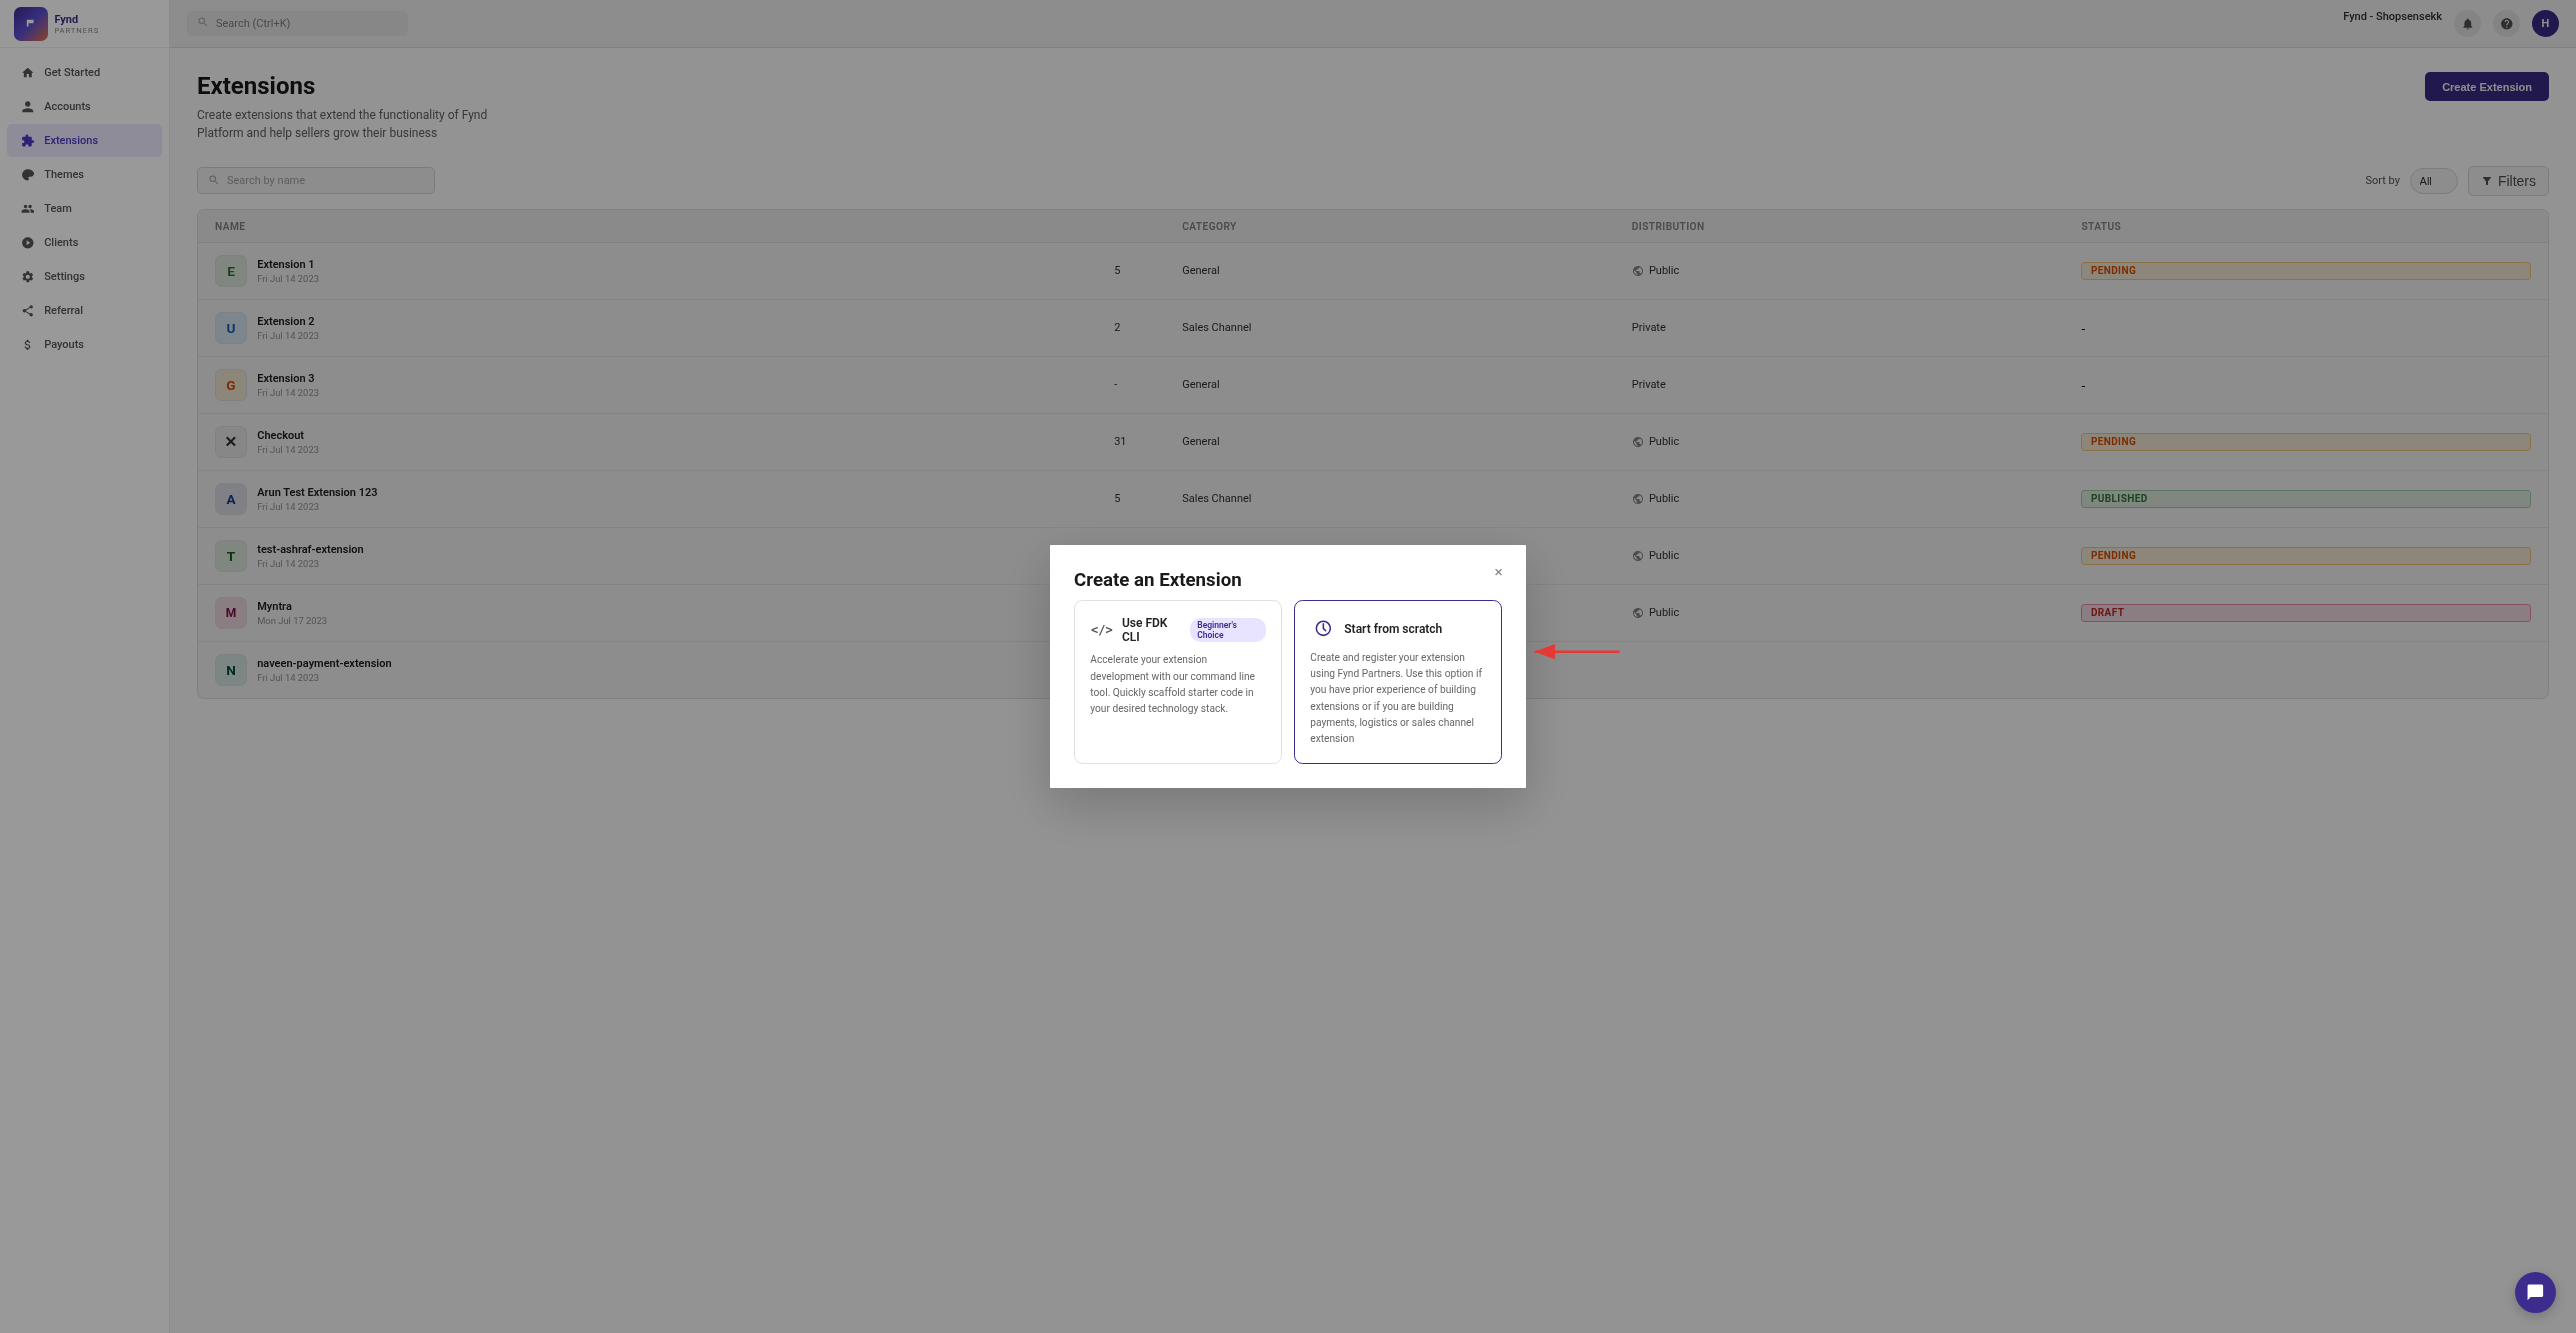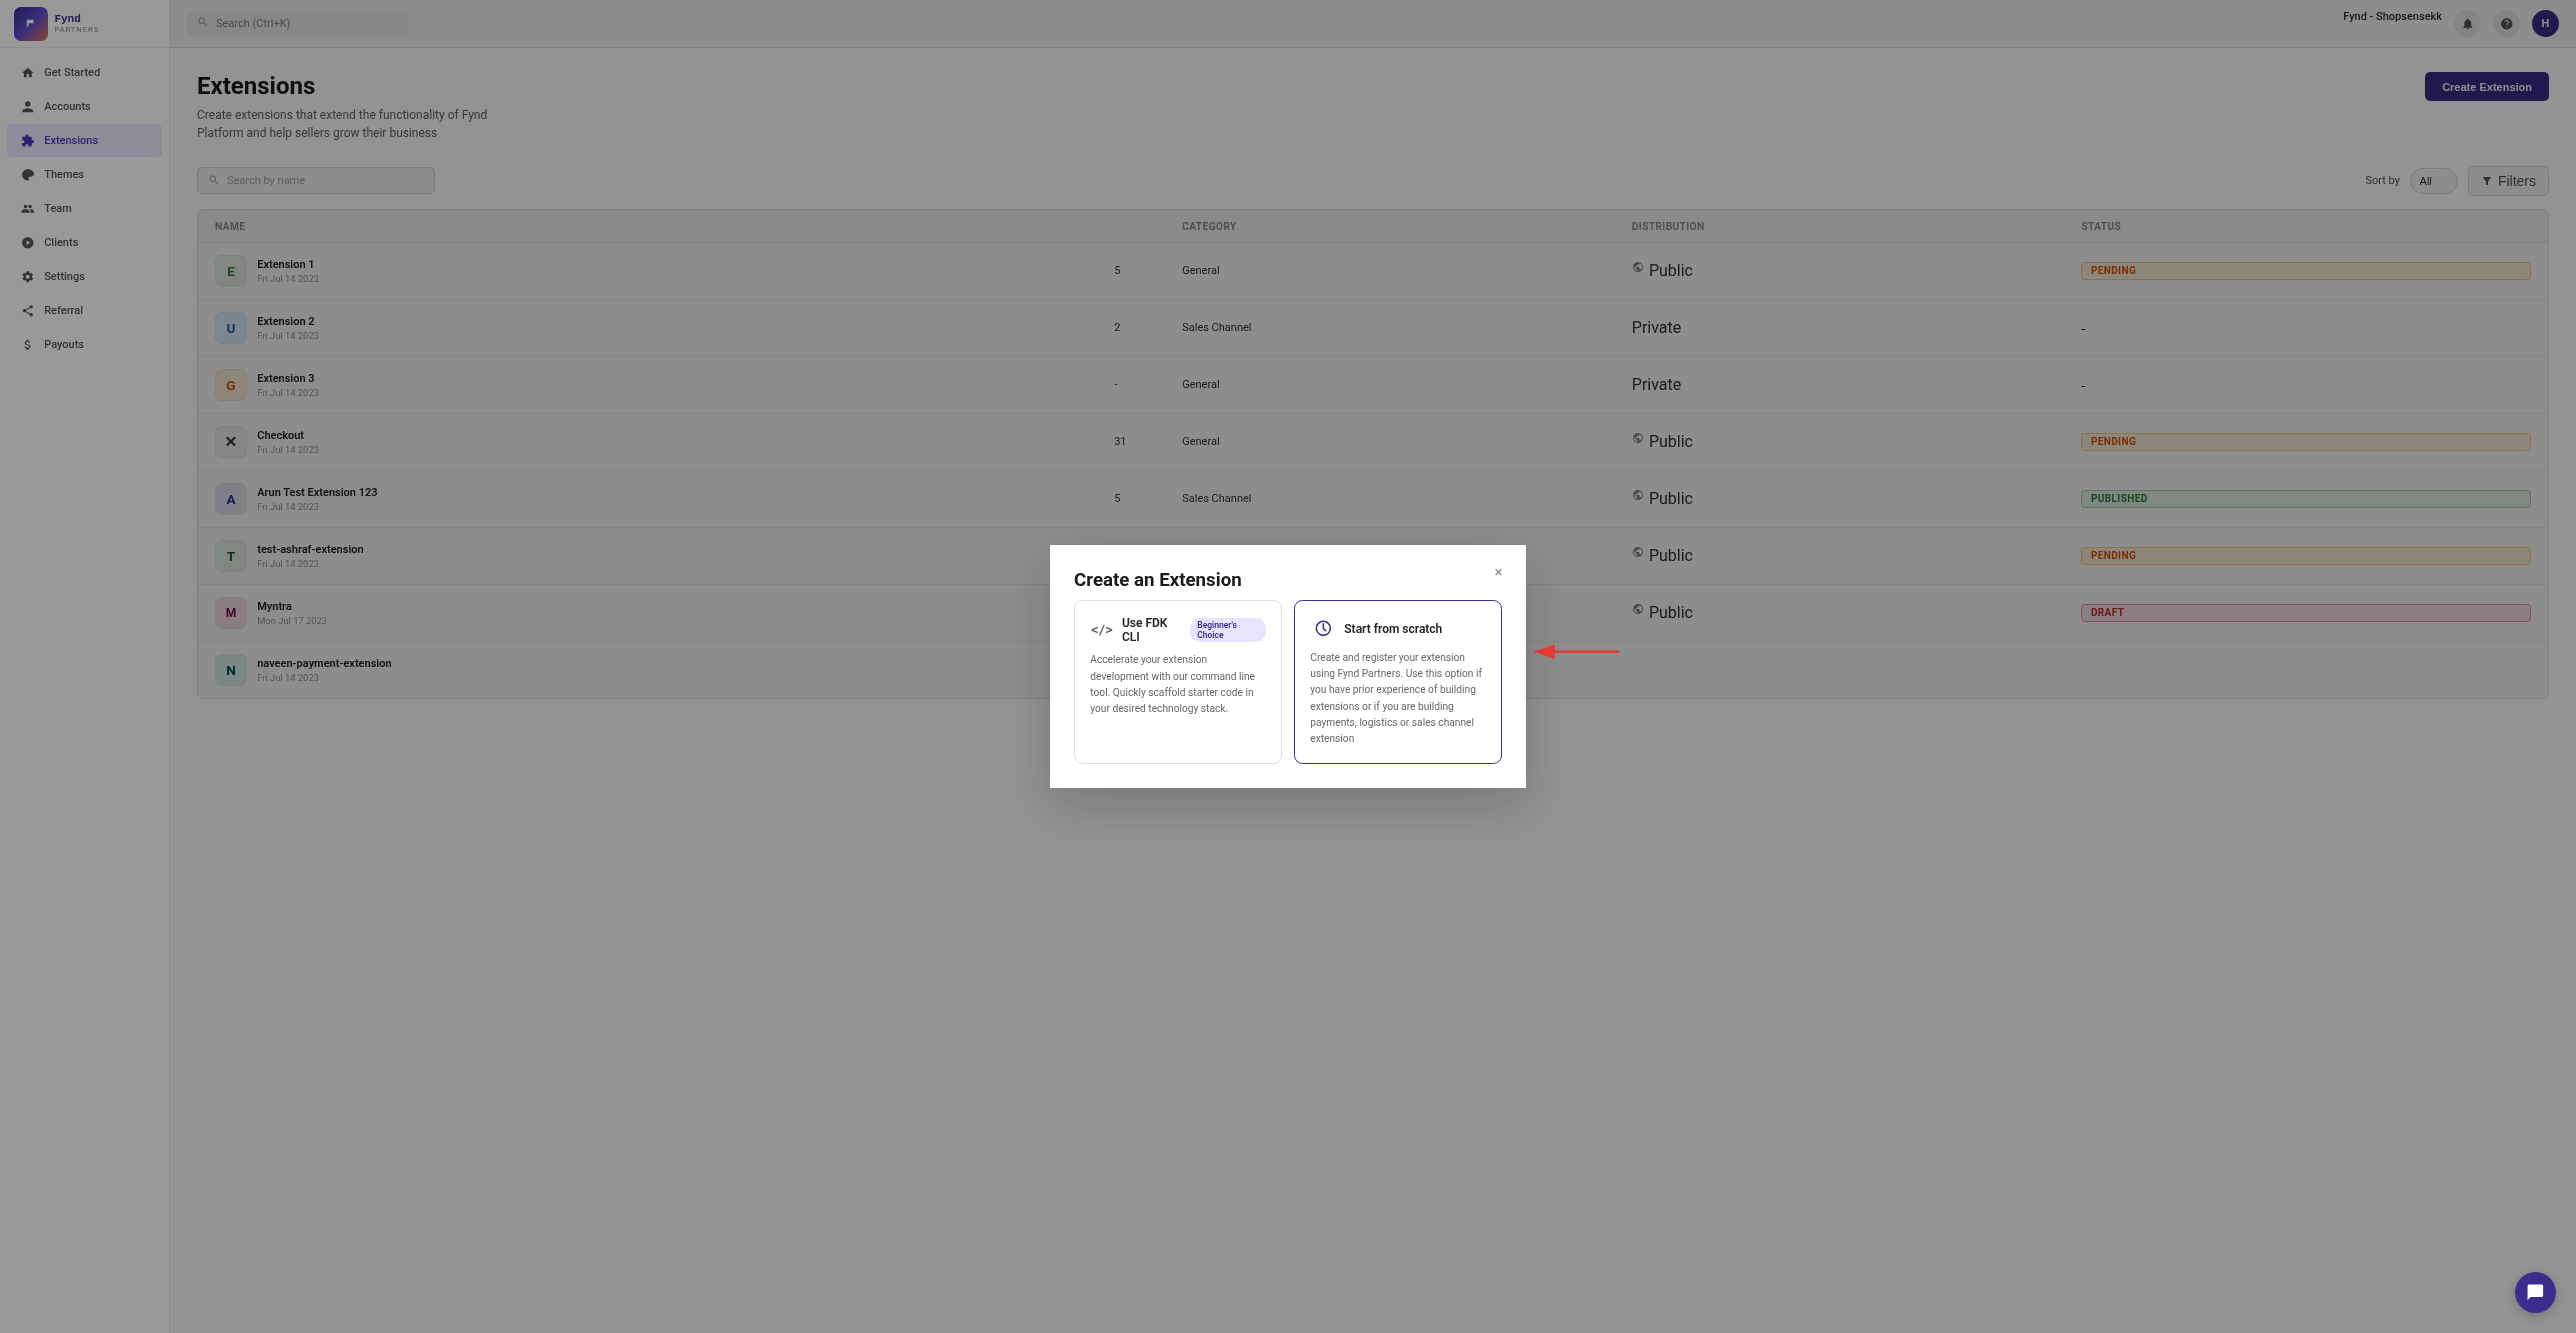"Fynd" .logo-title { font-family: Liberation Mono, monospace -> none }
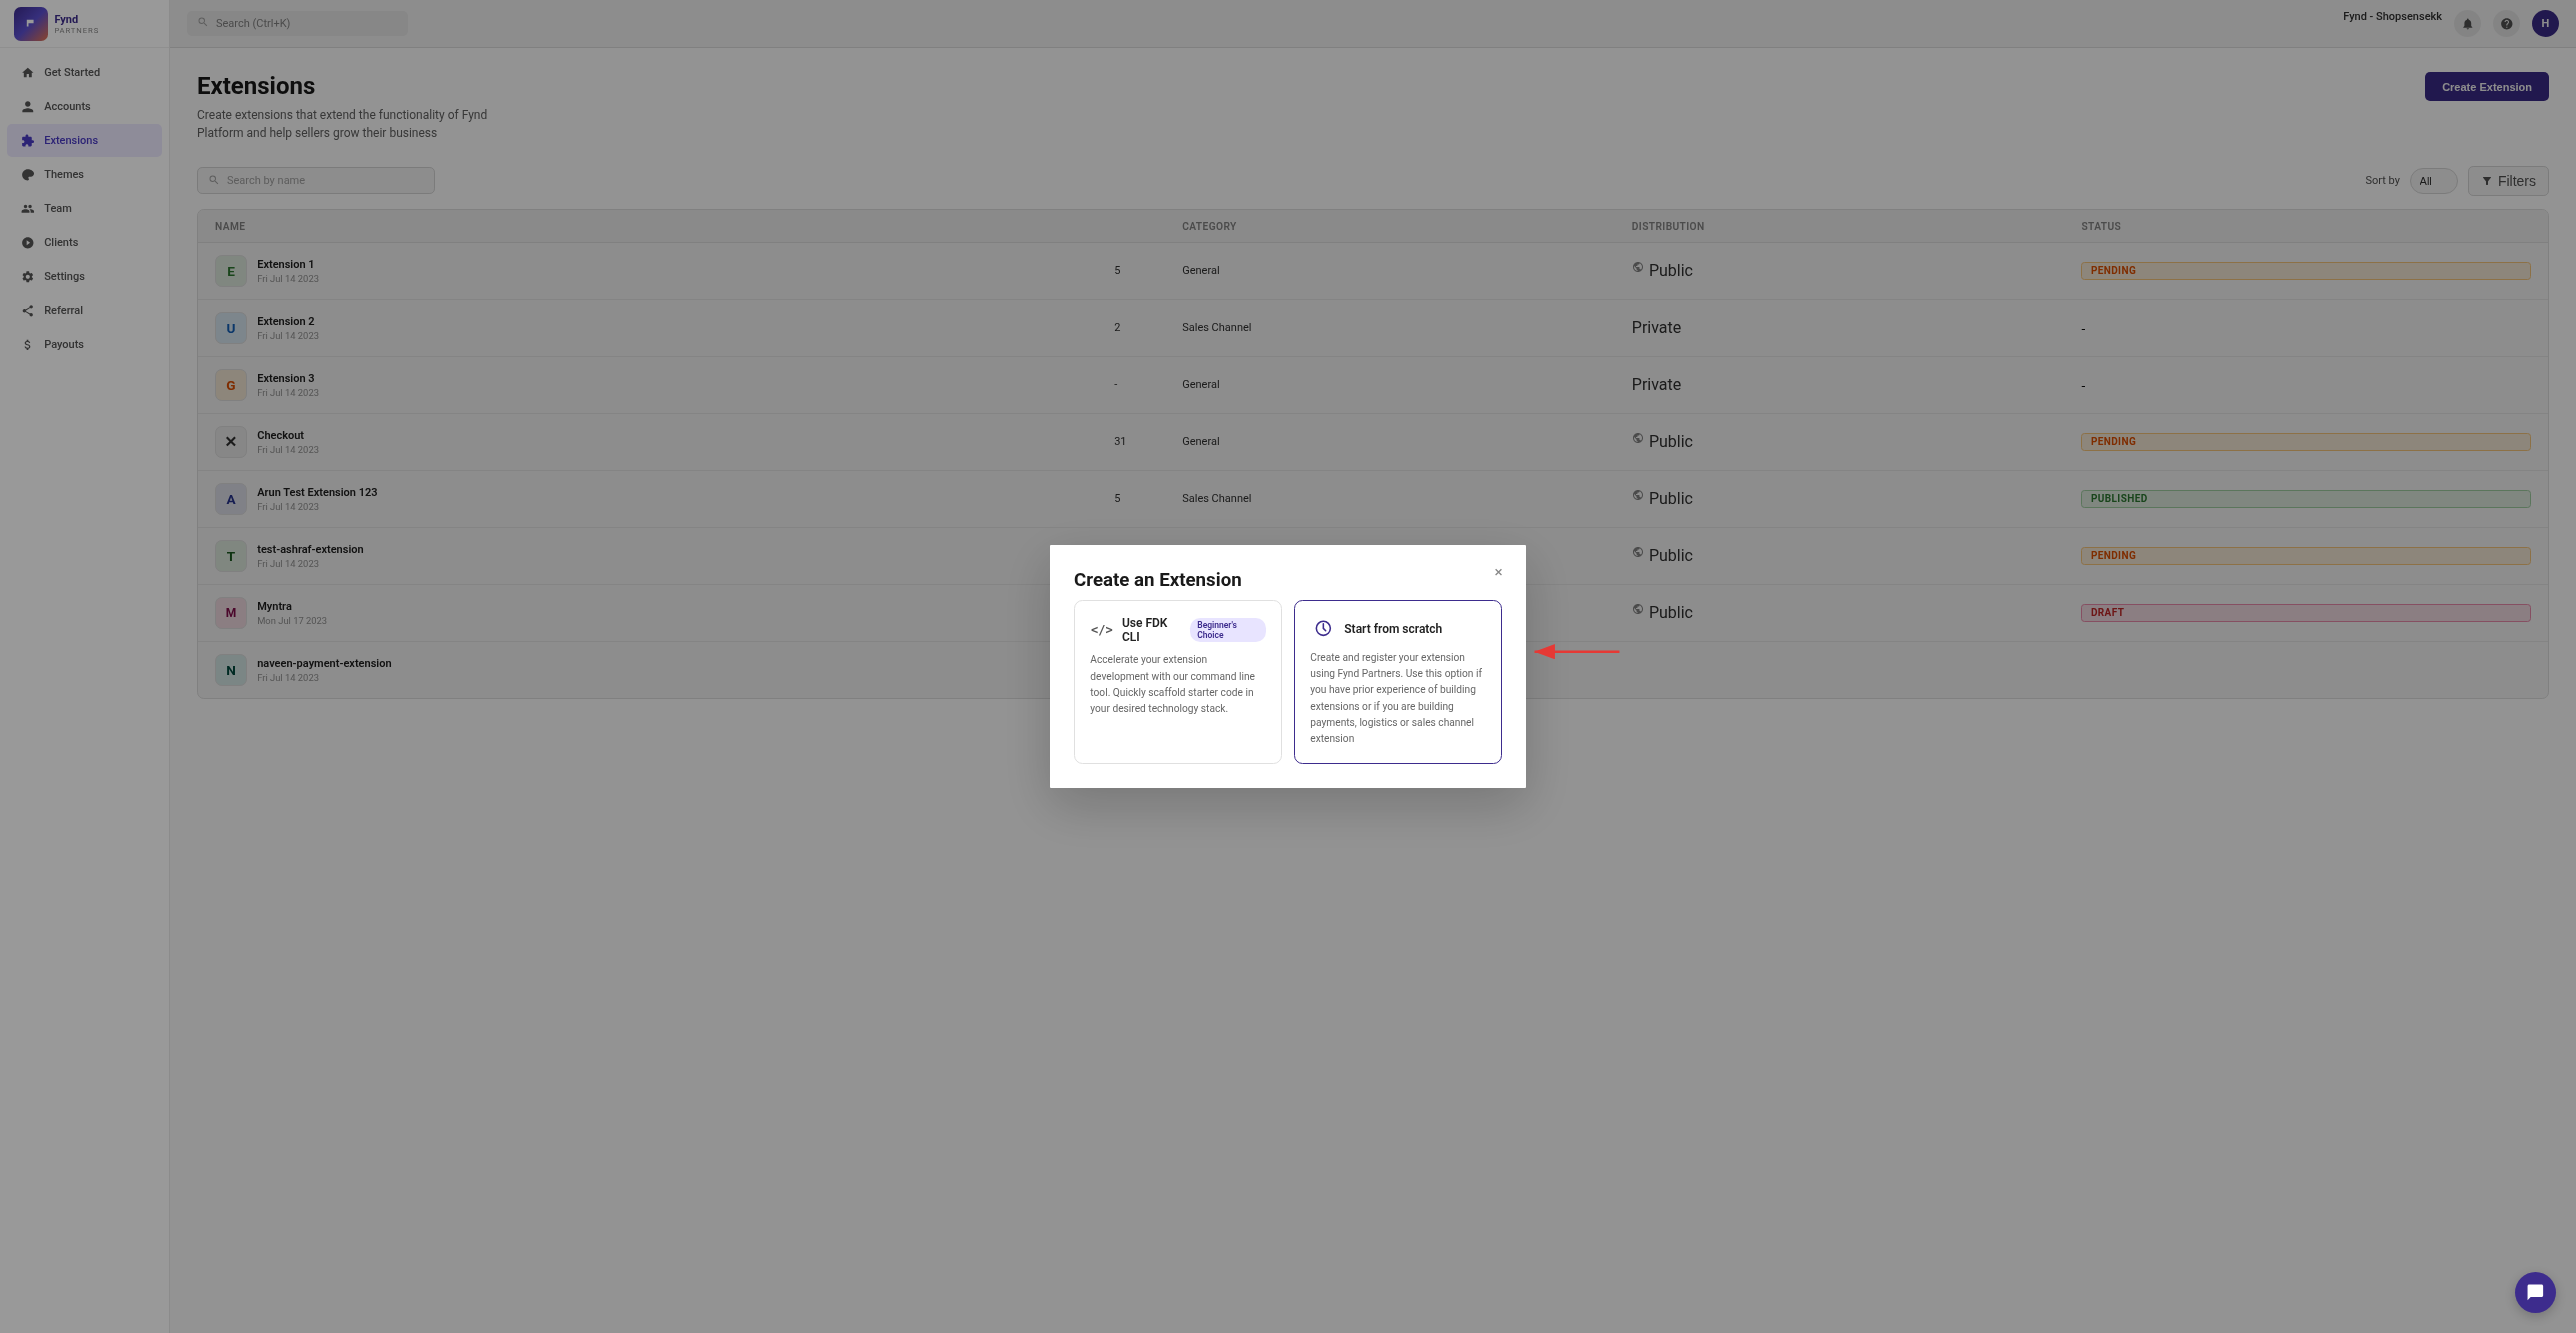"Public" .cell-dist { align-items: flex-start -> flex-end; font-size: 16px -> 11px }
